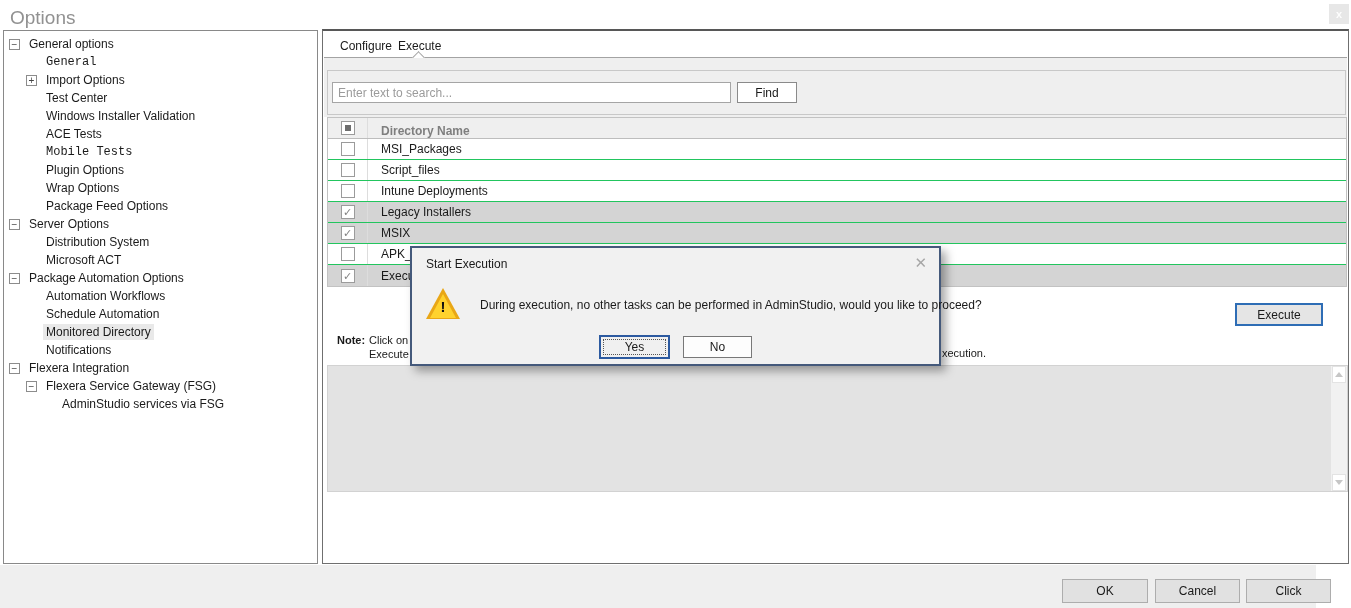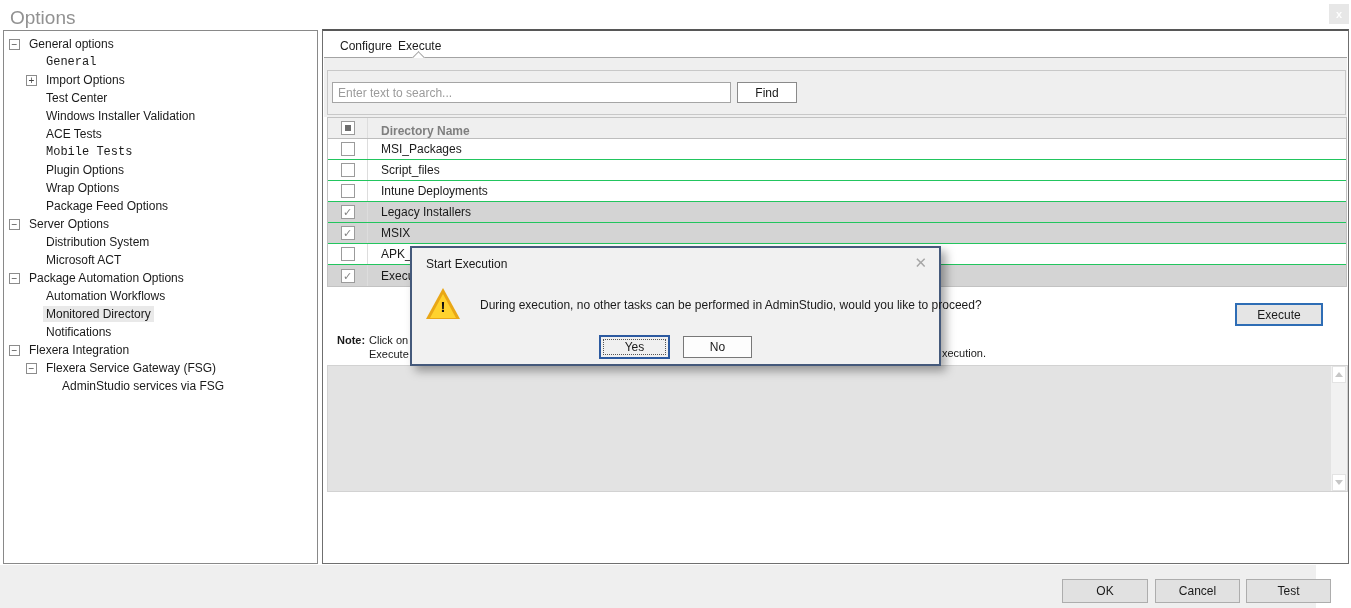"Schedule Automation" div.tree-row { html: none -> <div> <span>Schedule Automation</span> </div> }
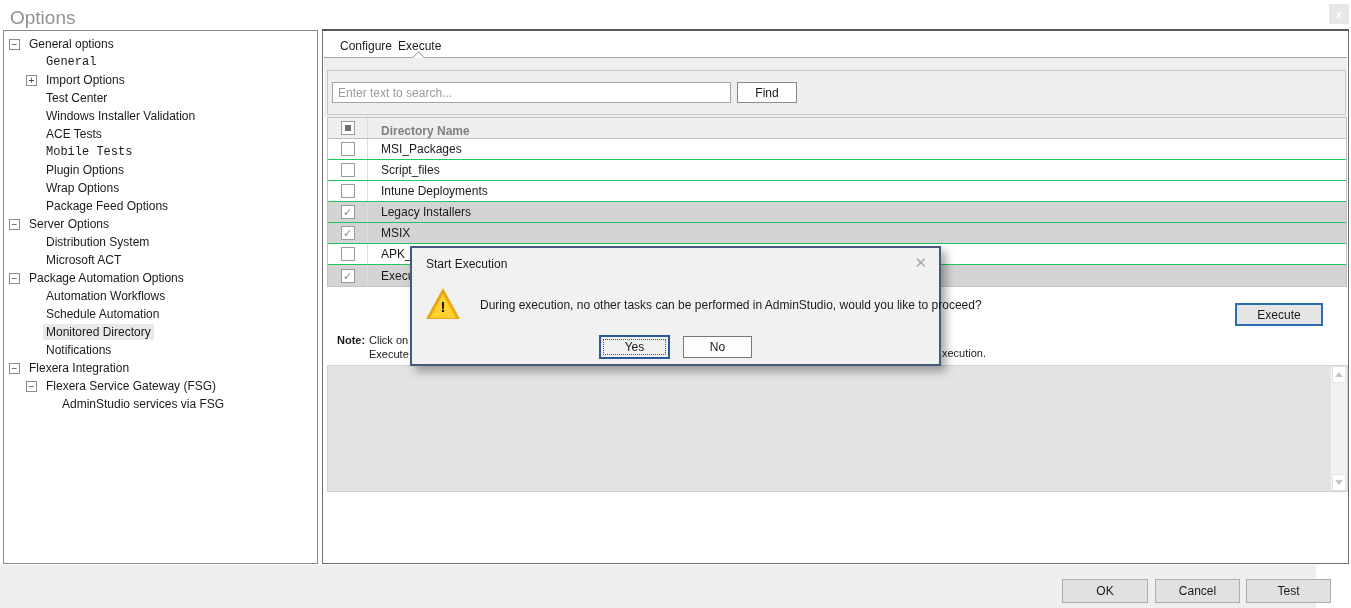"Test" button.footer-btn { text: Test -> Click }
